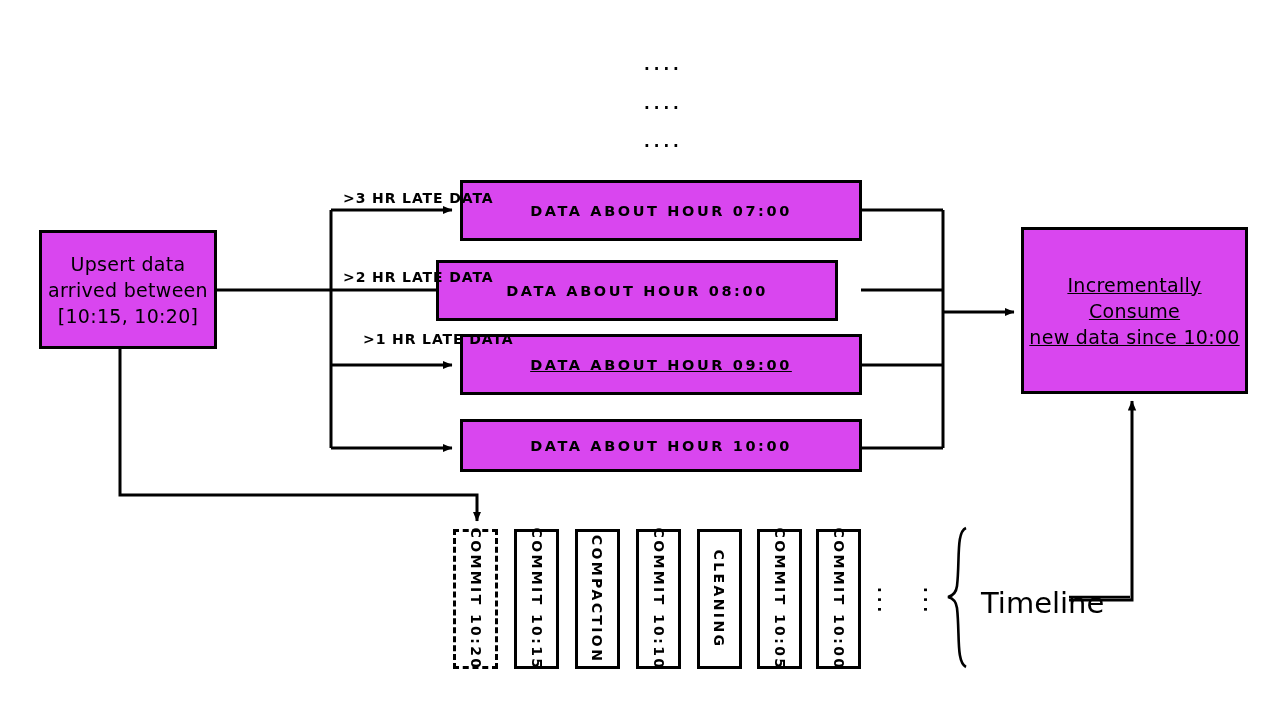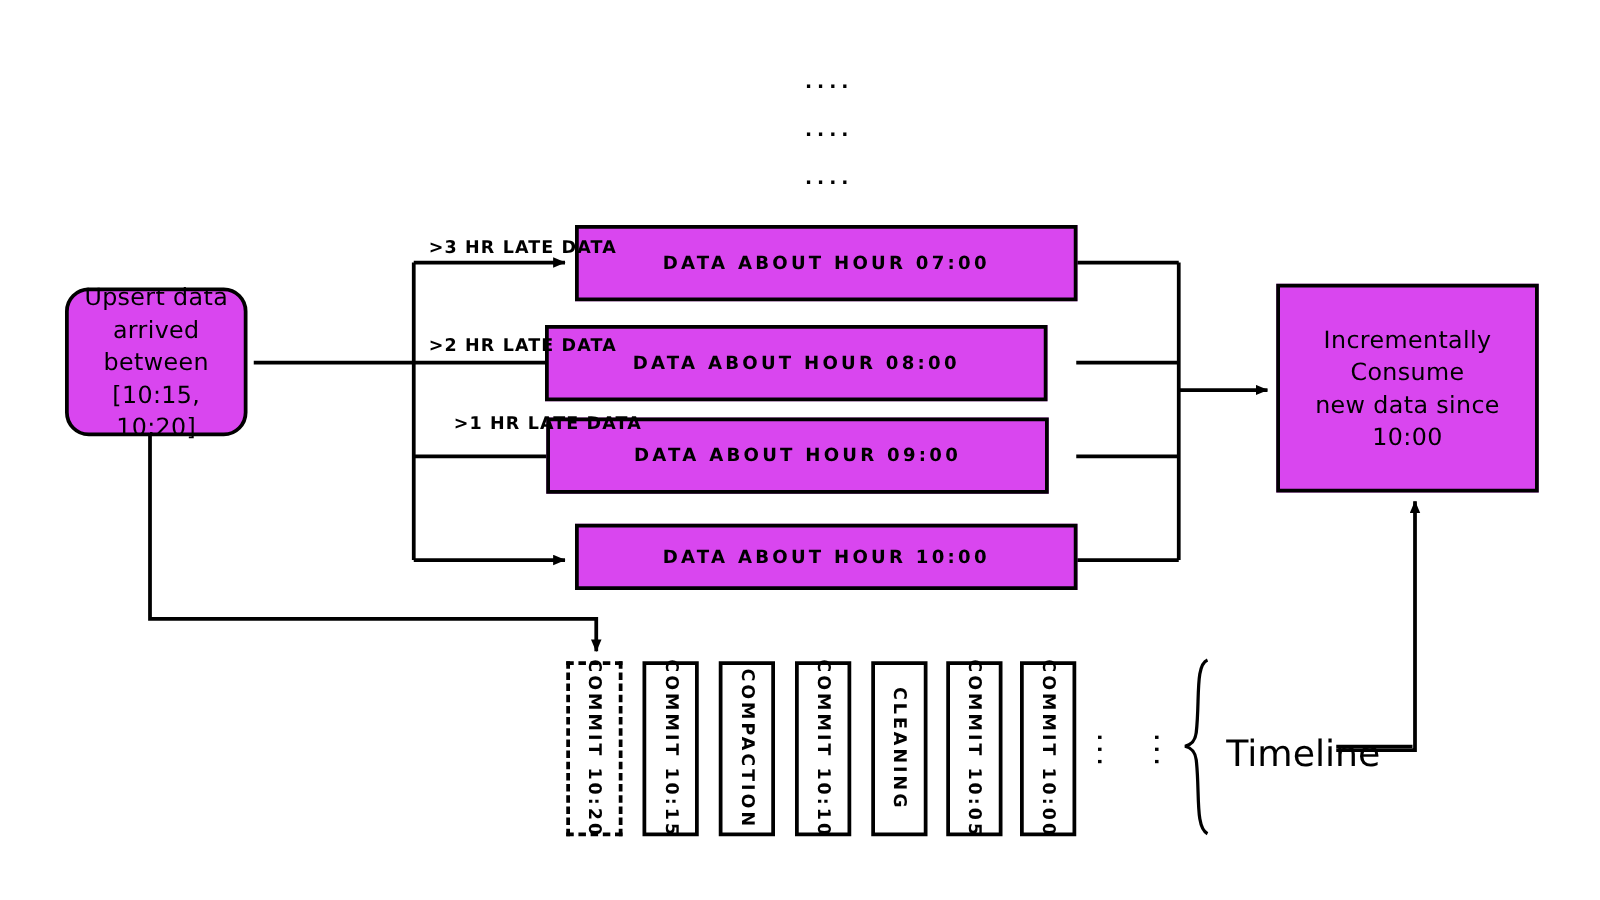"Upsert data" div.node { border-radius: 19px -> none; left: 52px -> 39px; width: 146px -> 178px }
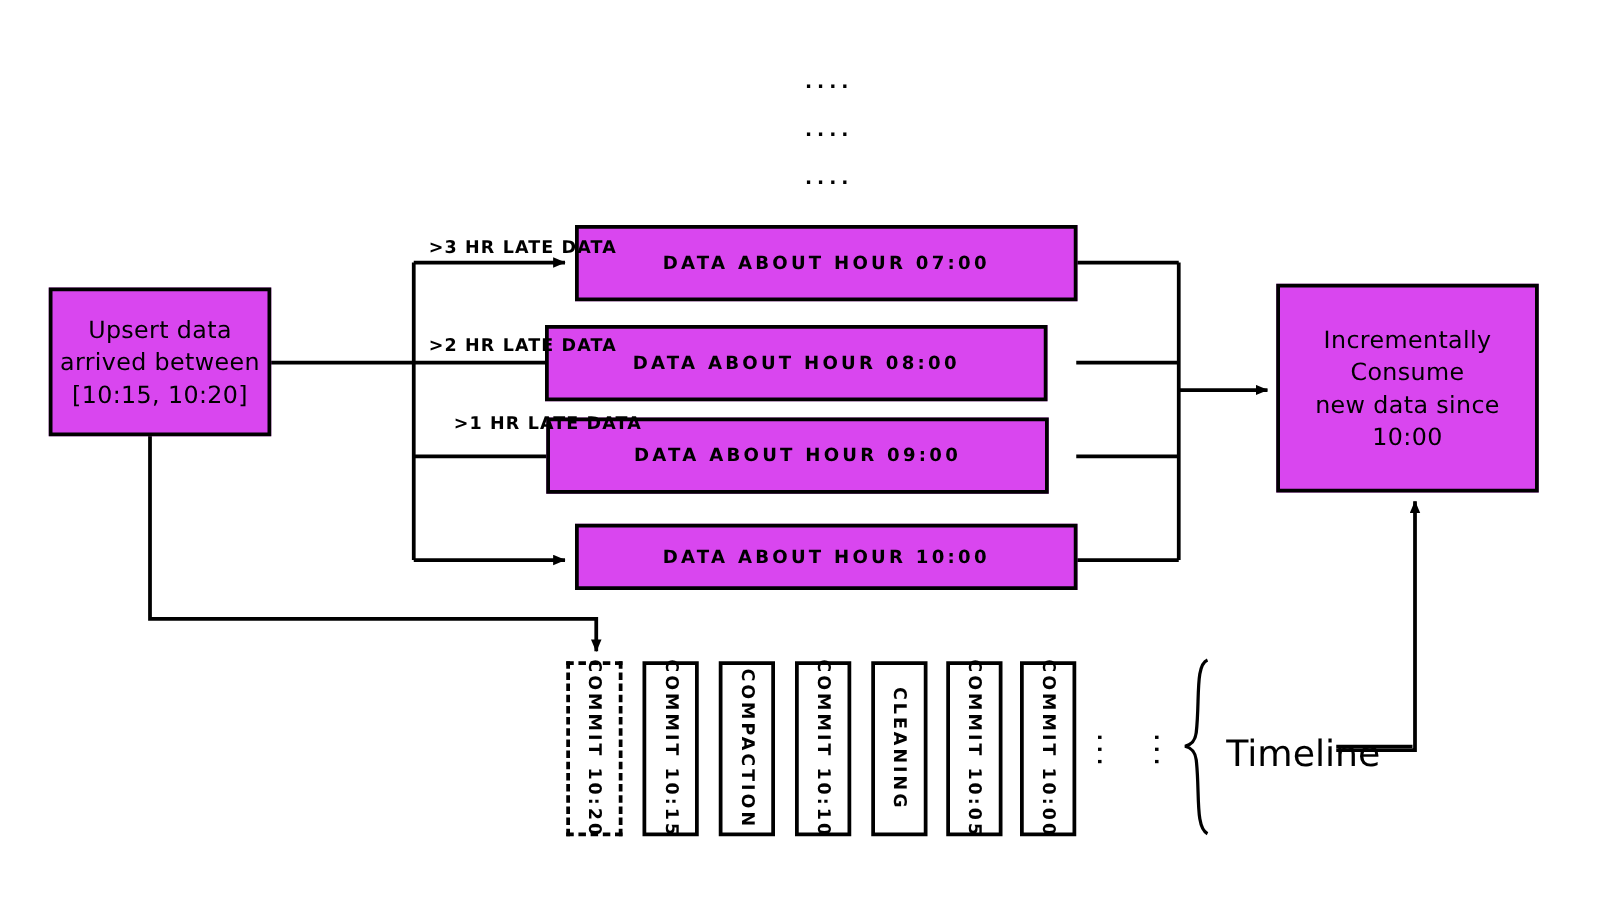"Incrementally Consume" div.node { text-decoration: none -> underline; width: 210px -> 227px }
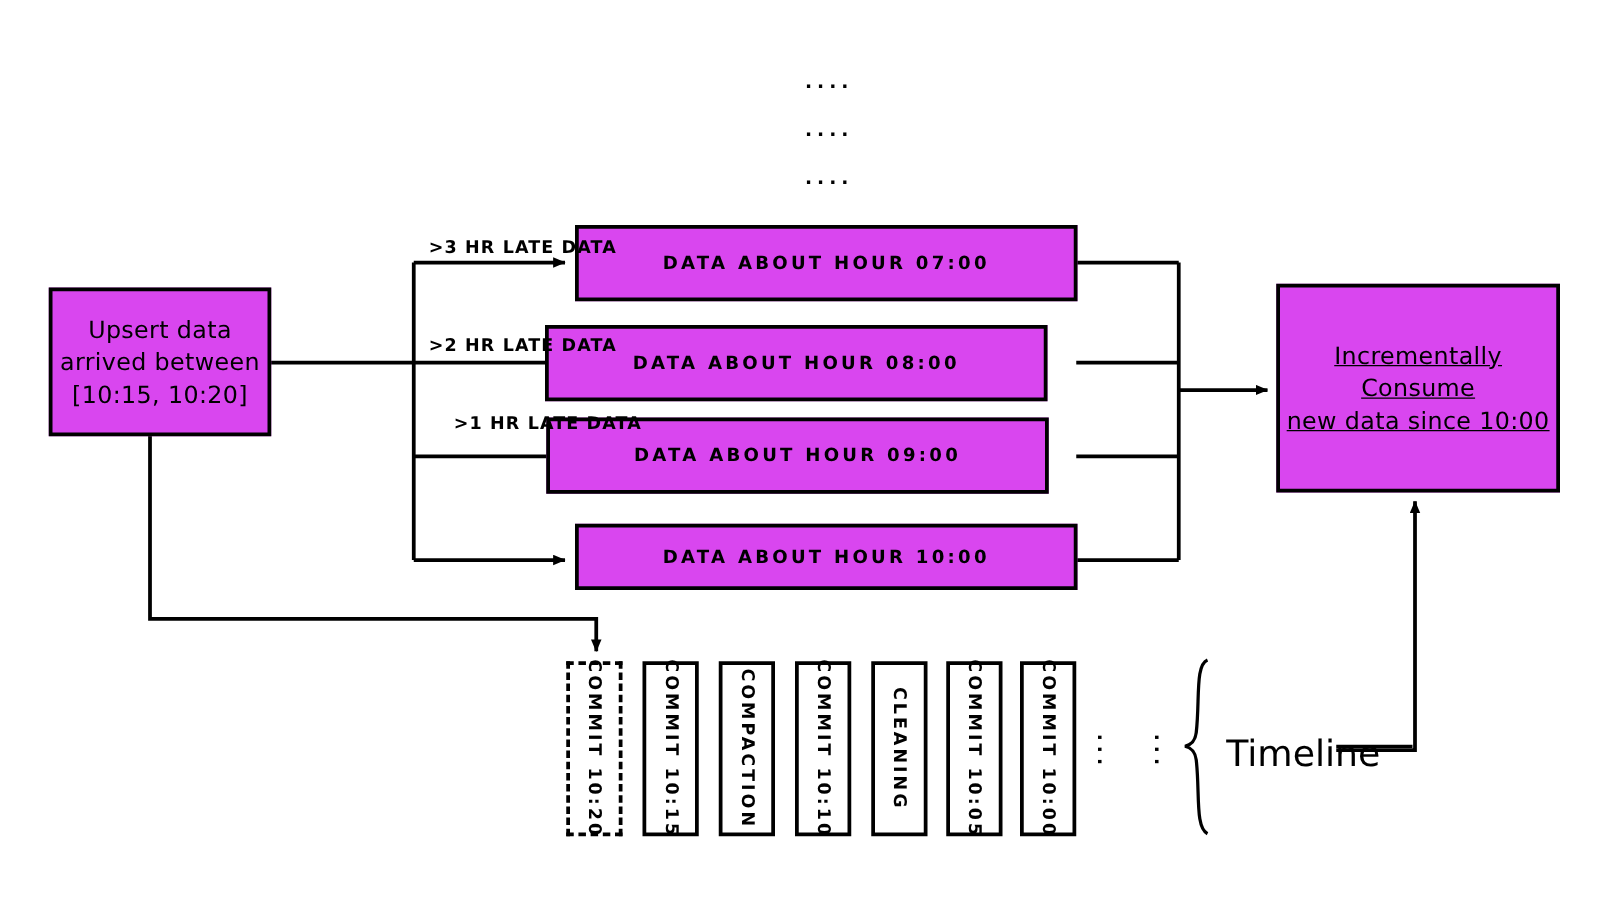"DATA ABOUT HOUR 09:00" div.node { left: 437px -> 460px; text-decoration: none -> underline }
